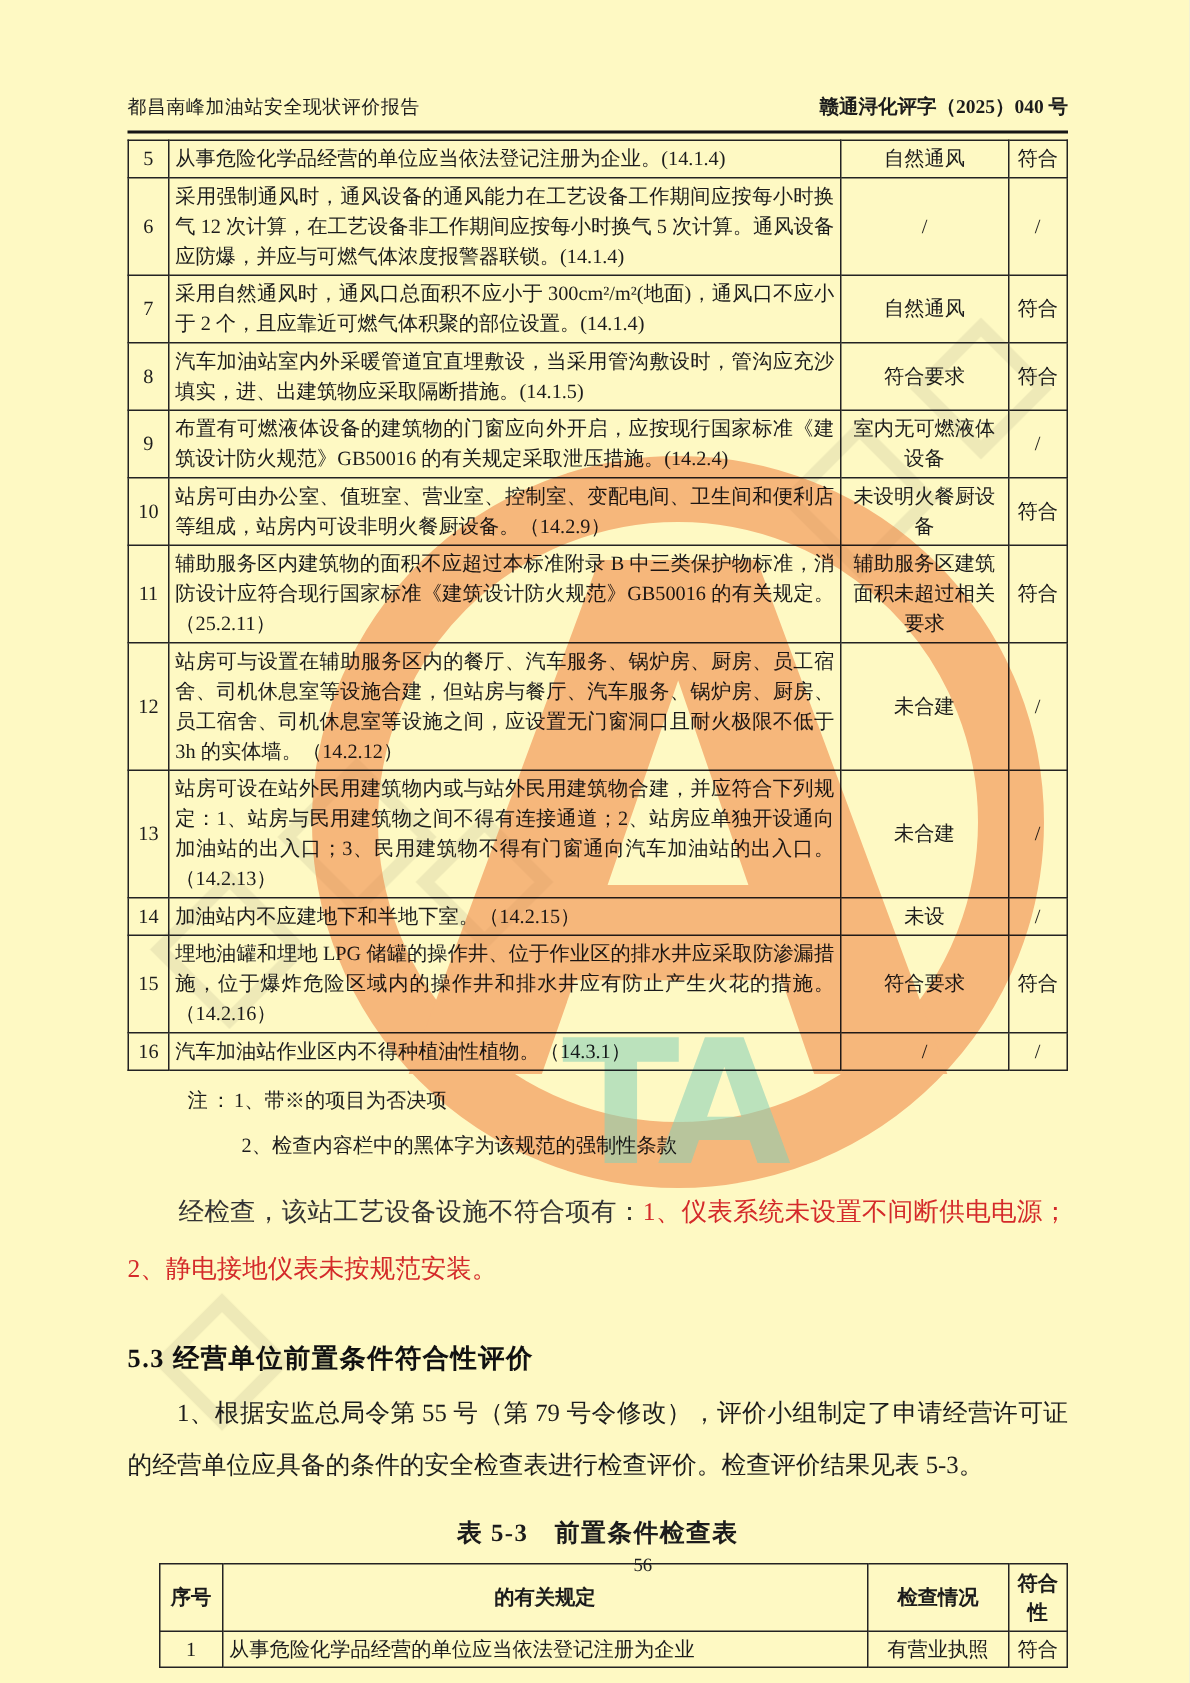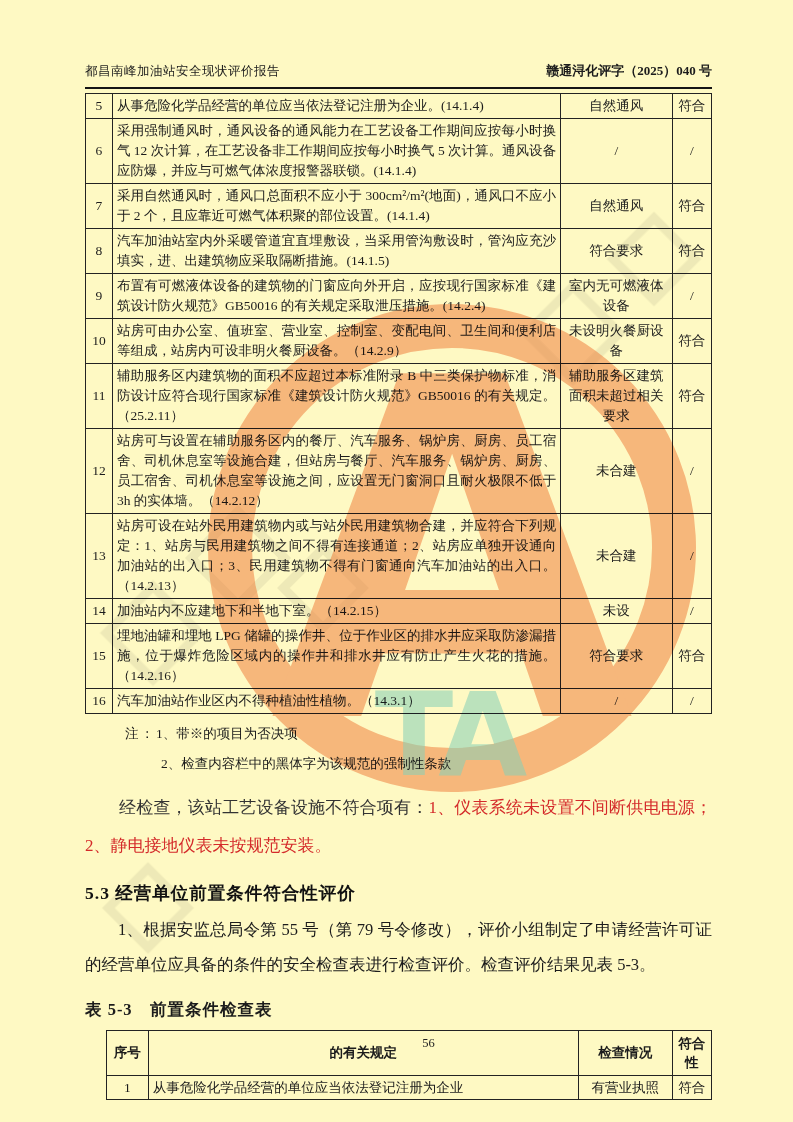"5.3 经营单位前置条件符合性评价" .sec-heading { margin: 16px 0 0 0 -> 28px 0 0 0 }
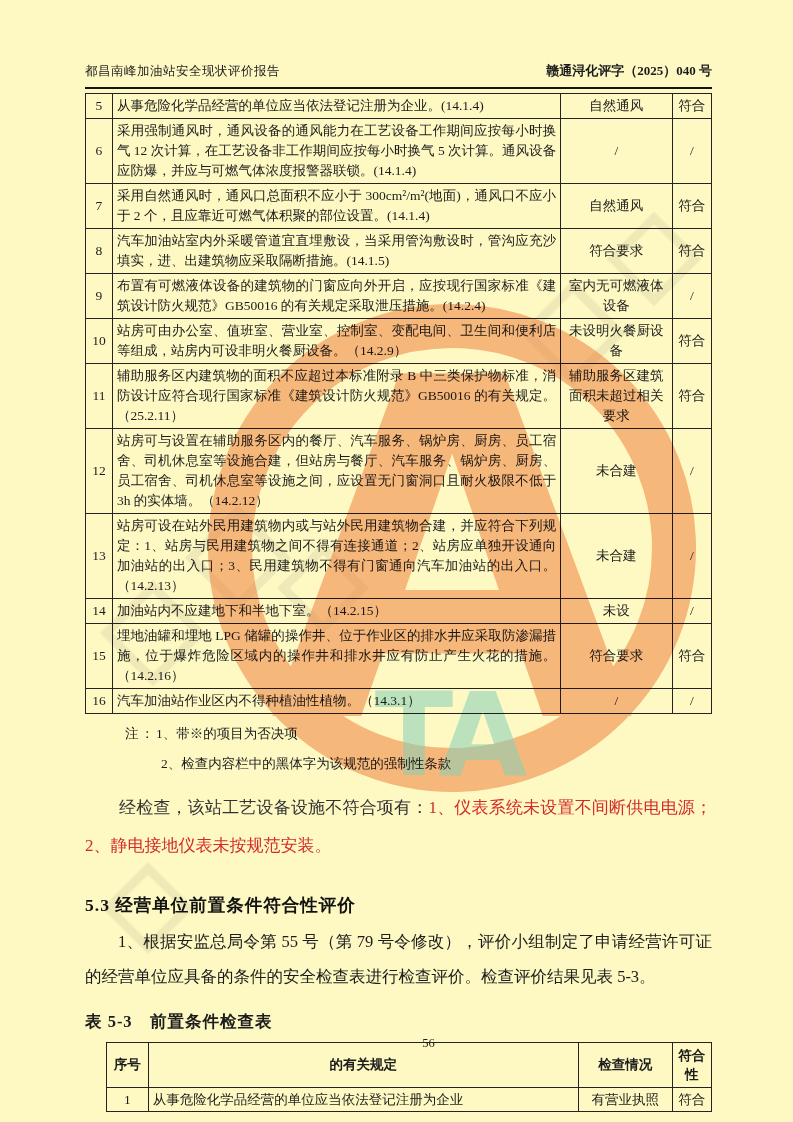"表 5-3 前置条件检查表" .pre-title { text-align: left -> center }
